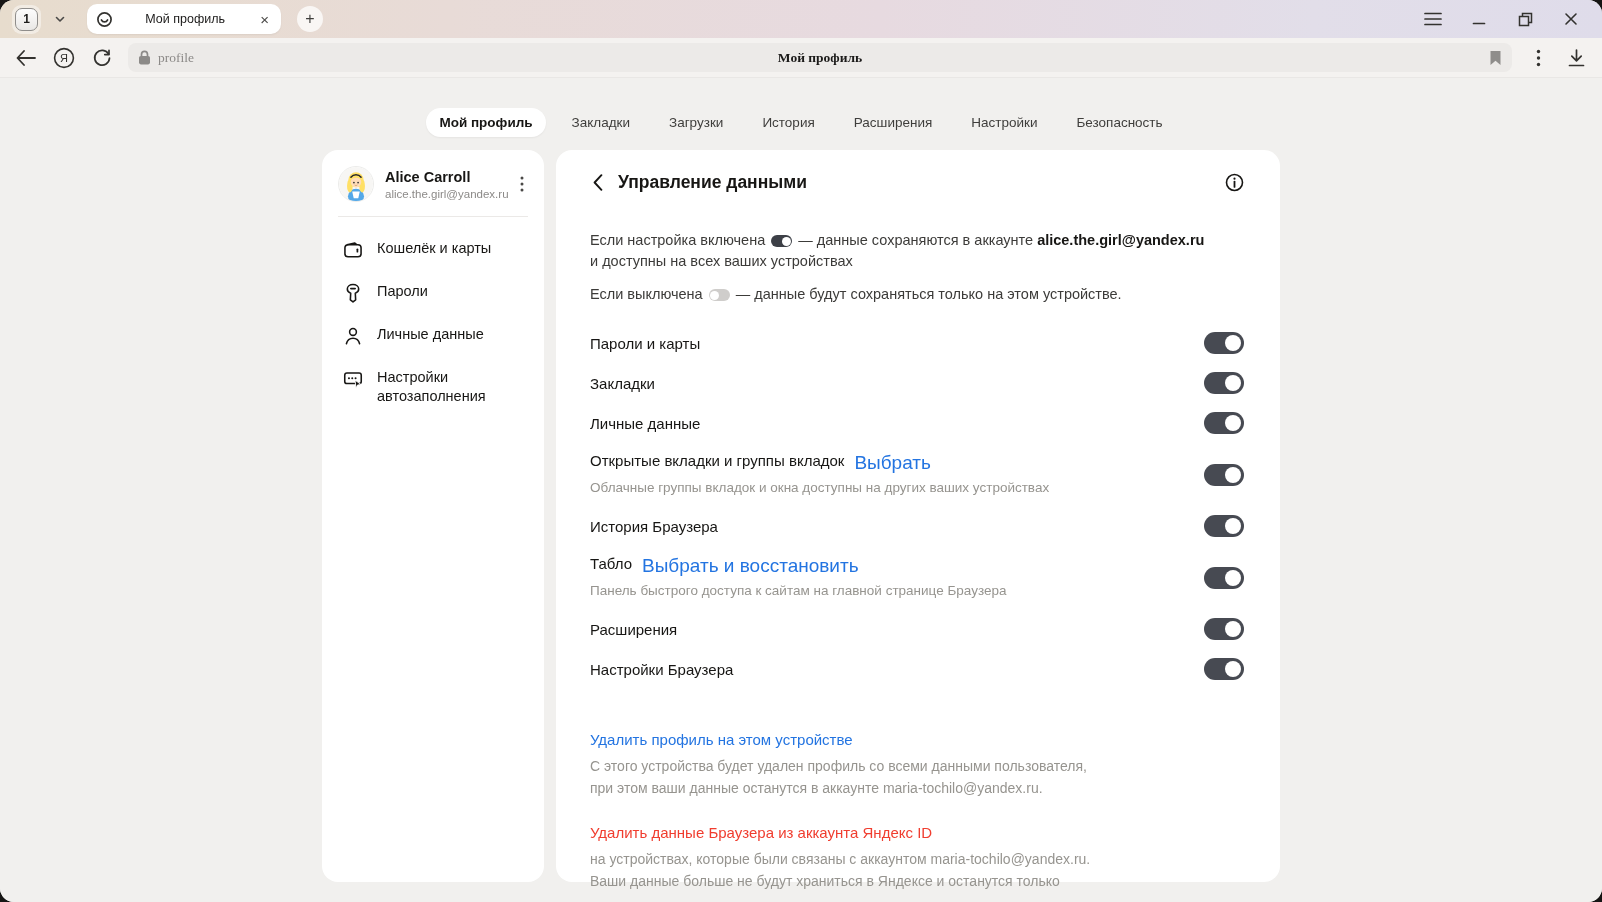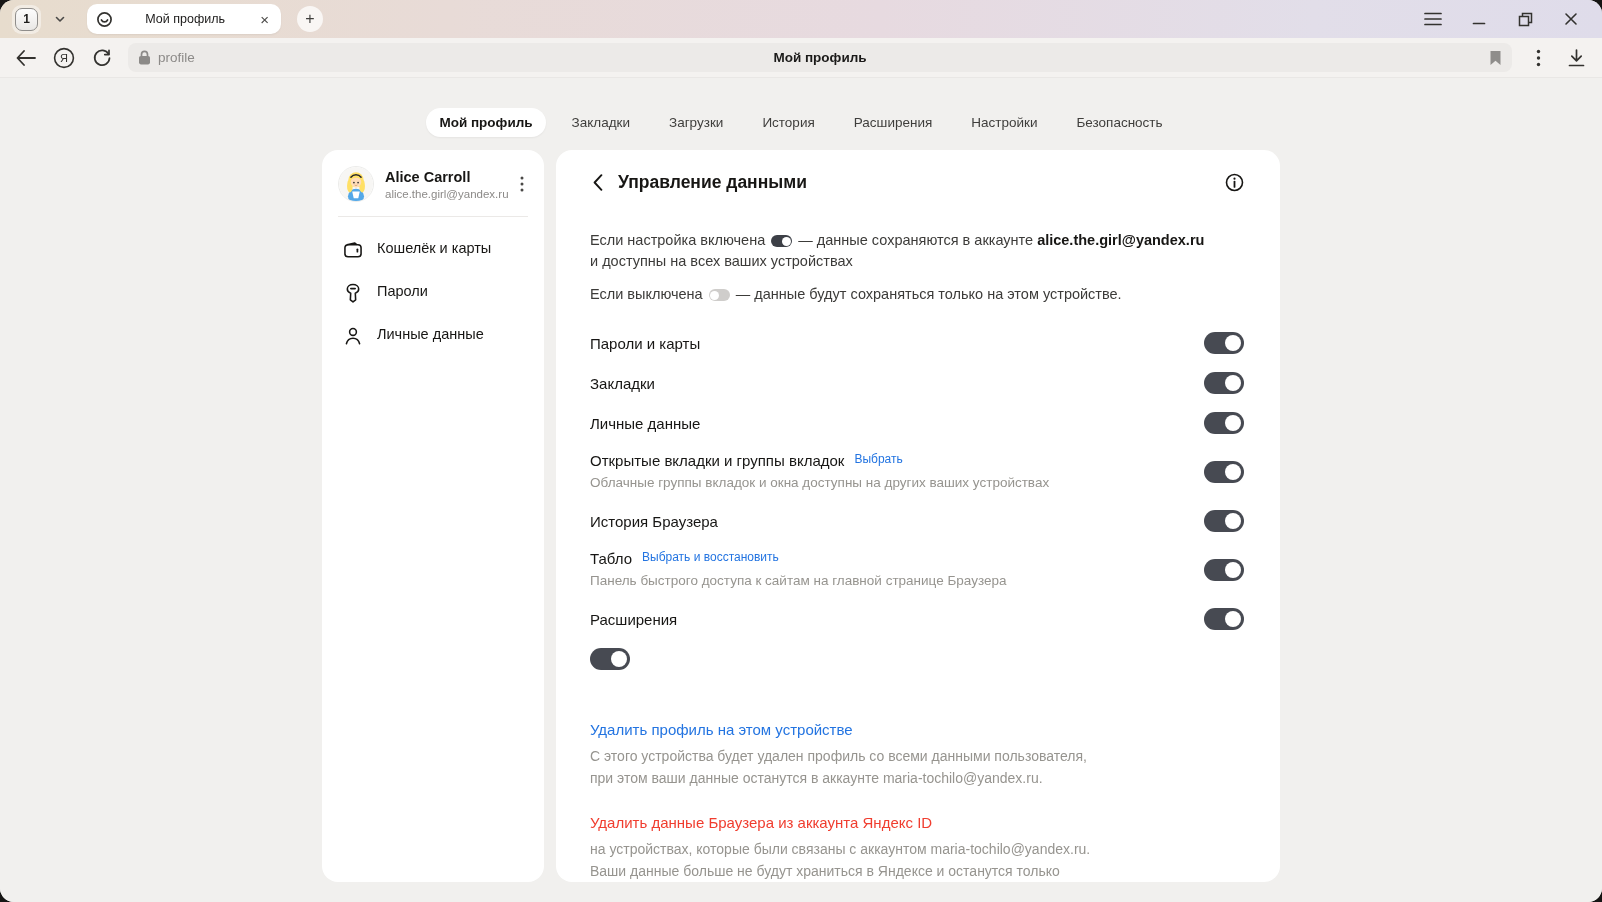"profile" .url-field { font-family: none -> Liberation Serif, serif }
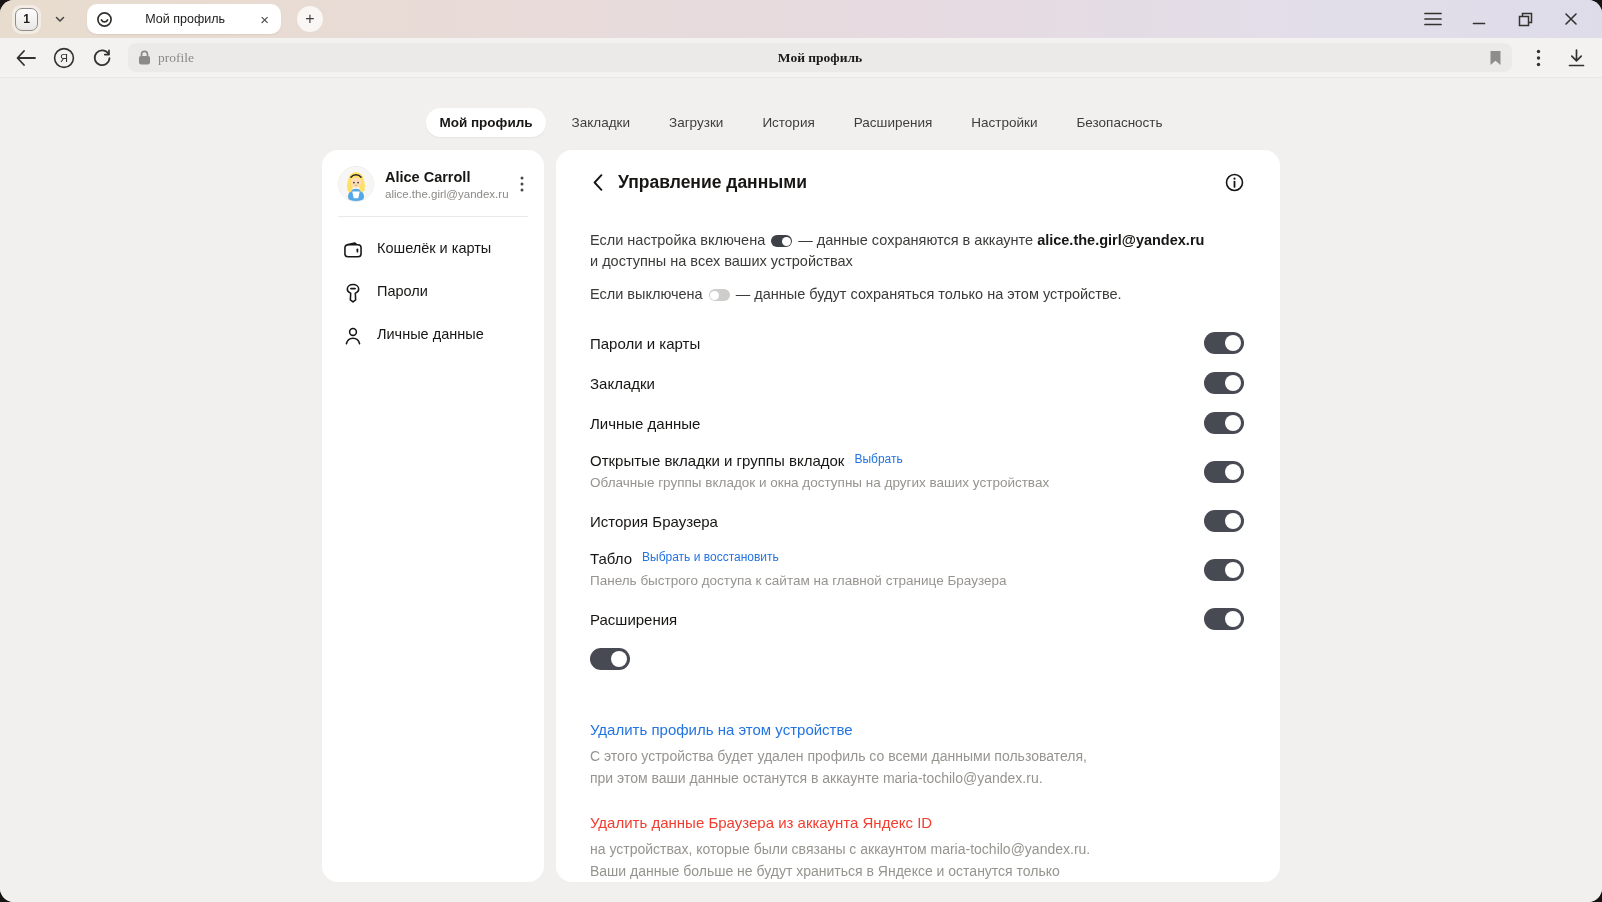"Настройки автозаполнения" div.side-item { html: none -> <div> <svg> <rect></rect> <circle></circle> <circle></circle> <circle></circle> <path></path> </svg> <span>Настройки автозаполнения</span> </div> }
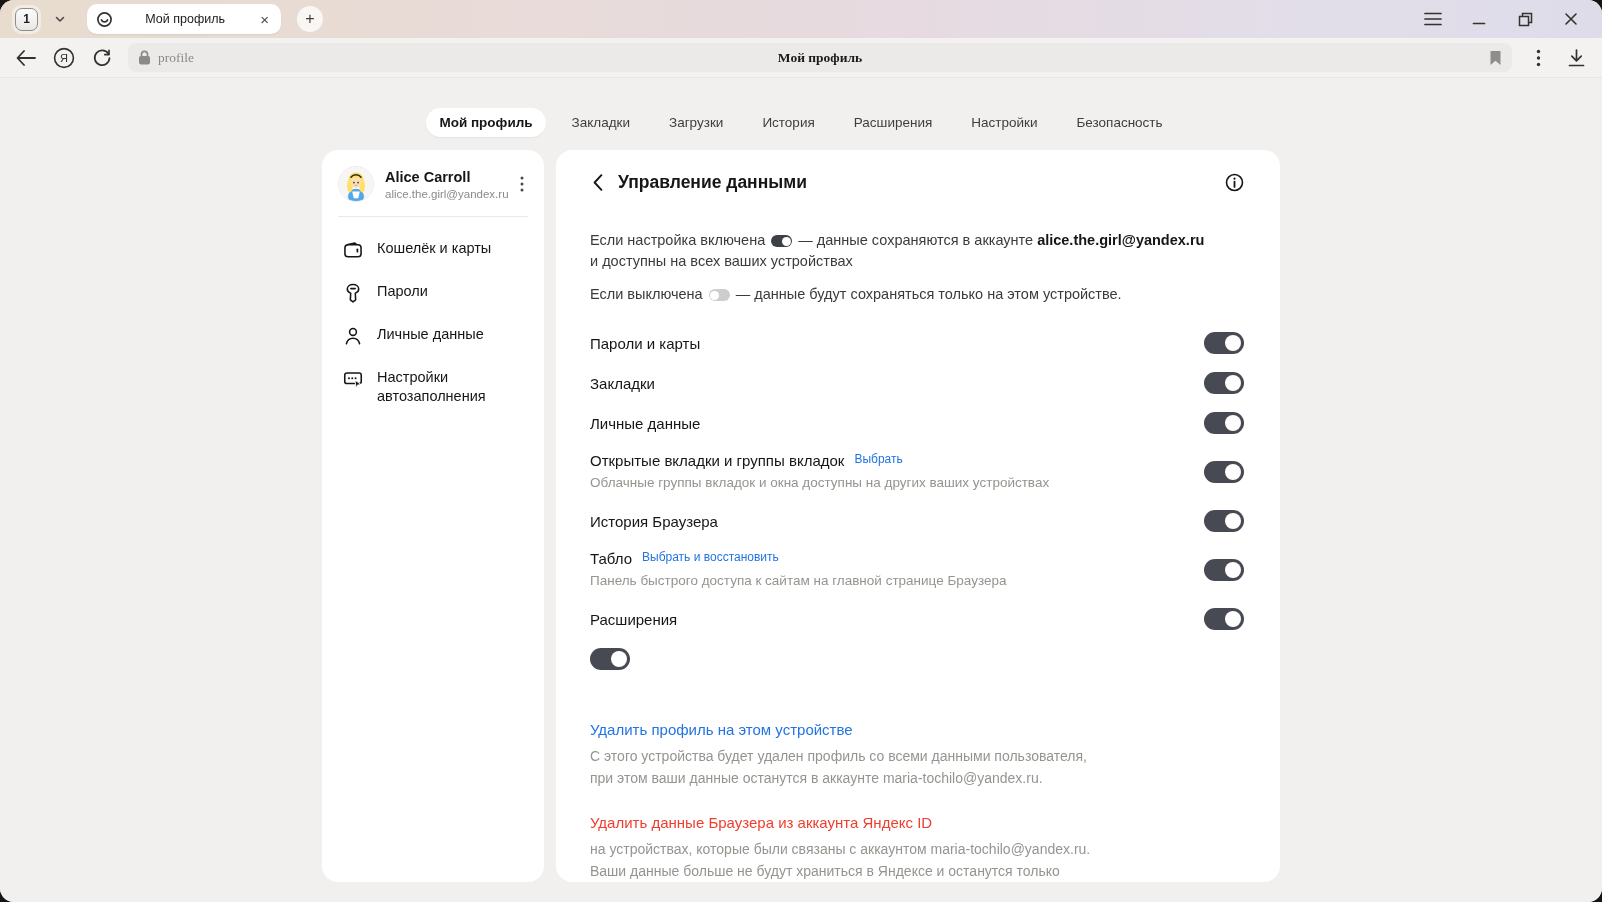"Выбрать" .row-link { font-size: 12px -> 19px }
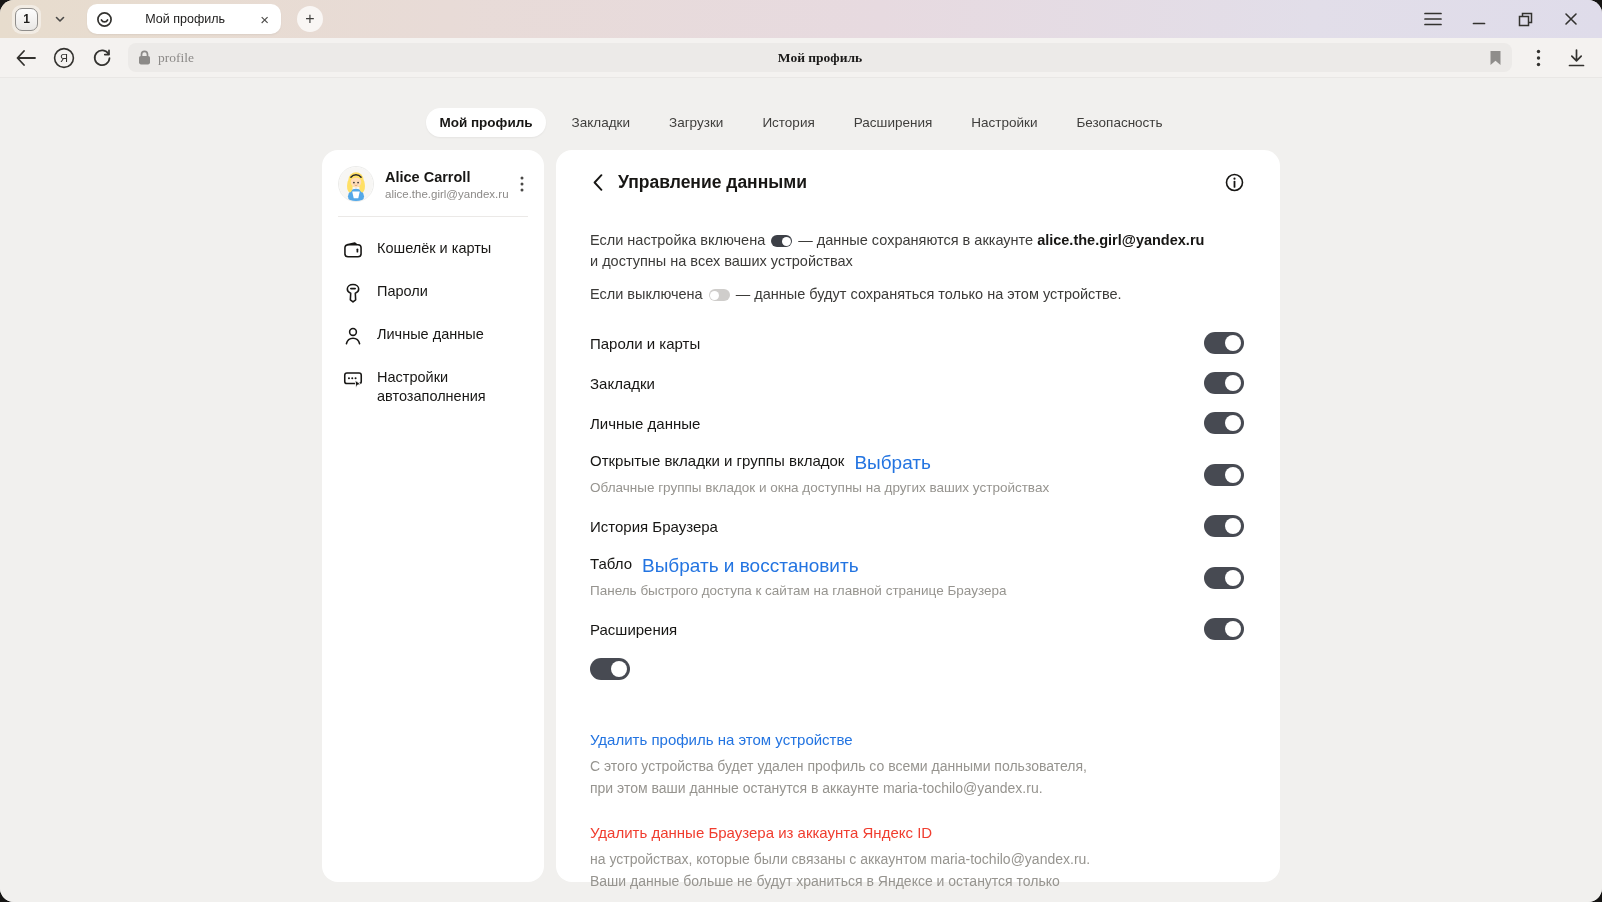"Настройки Браузера" div.row-text { html: none -> <div> <div> <span>Настройки Браузера</span> </div> </div> }
